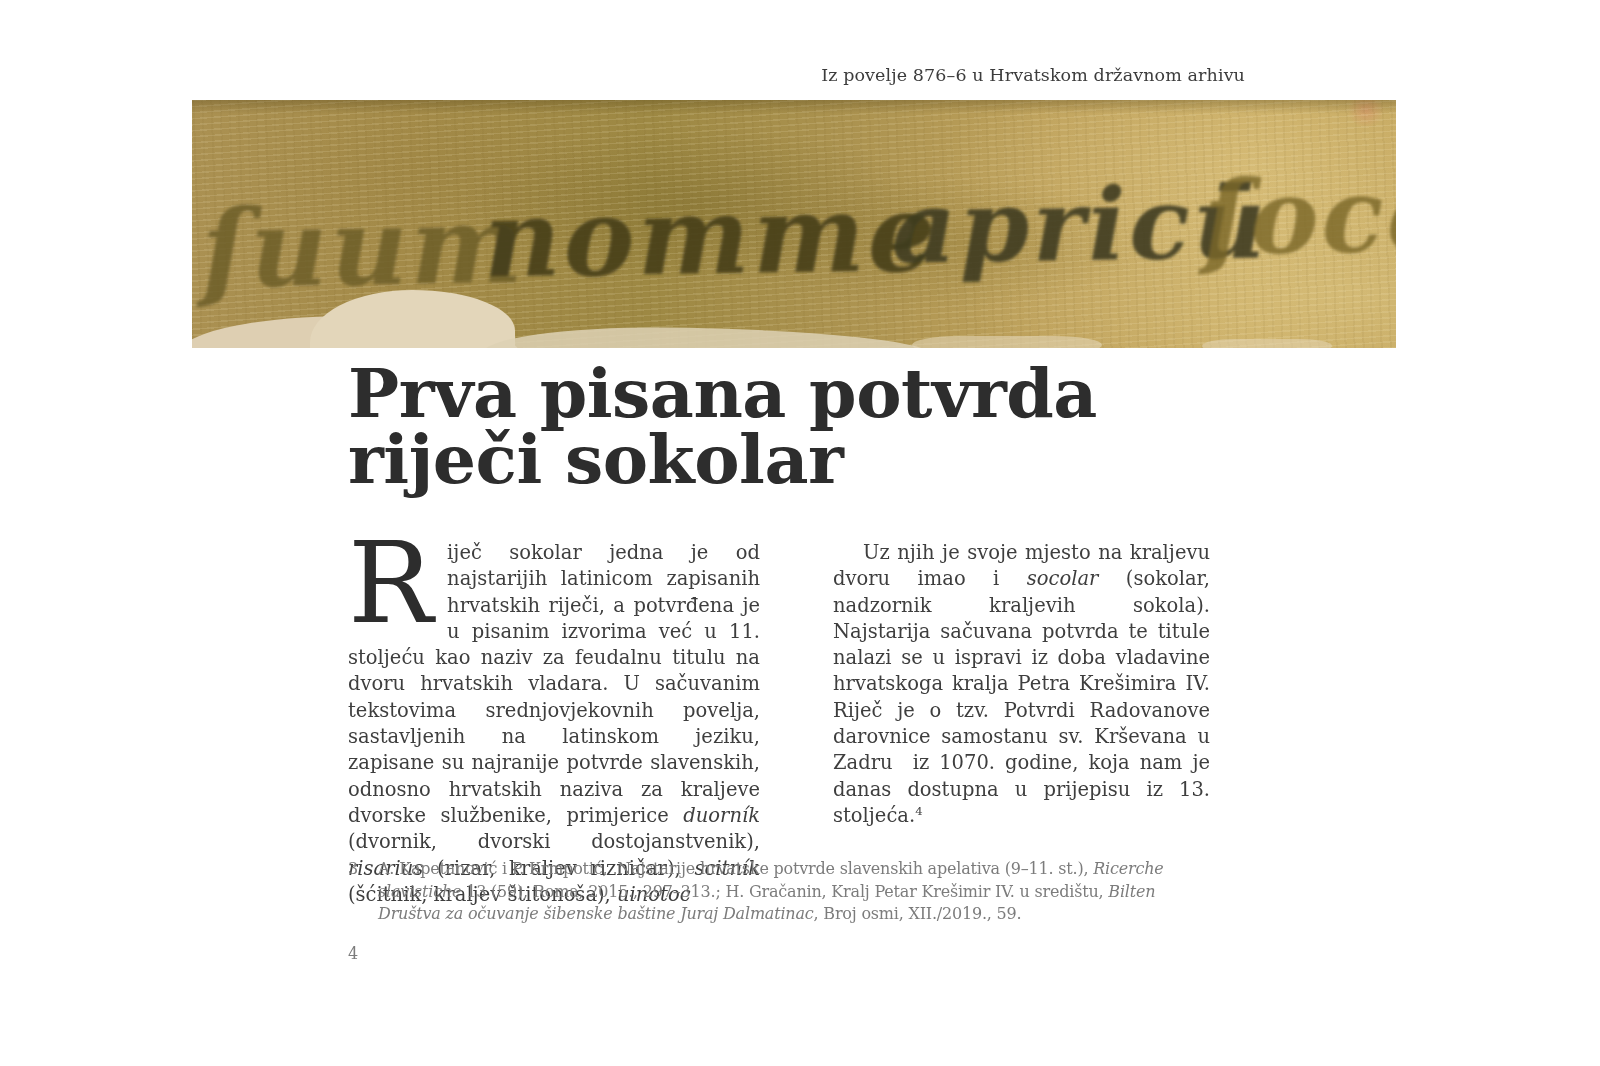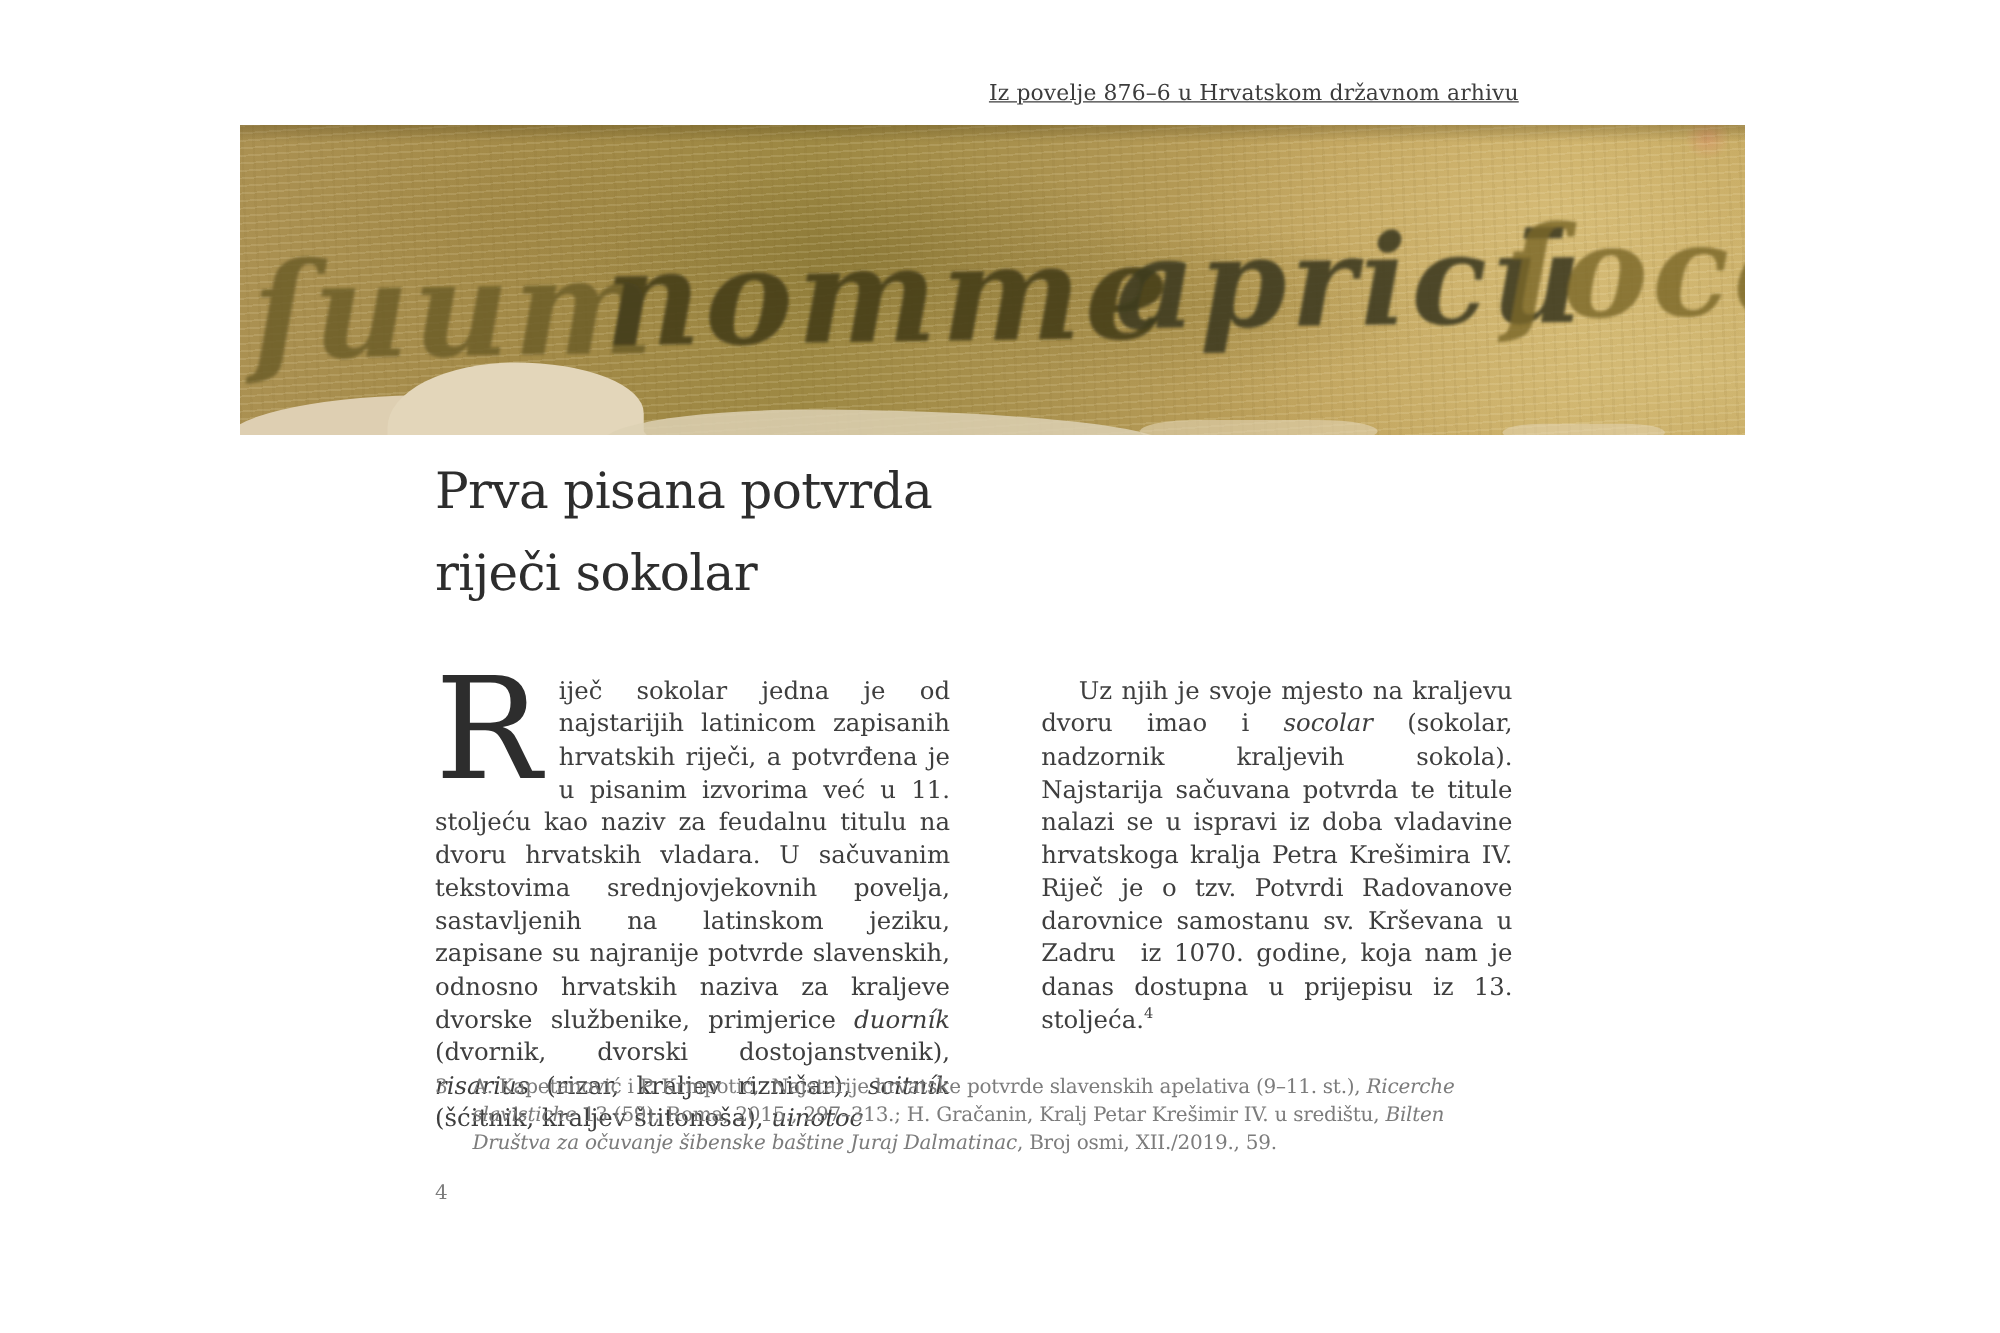"Iz povelje 876–6 u Hrvatskom" .caption { right: 385px -> 355px; text-decoration: underline -> none }
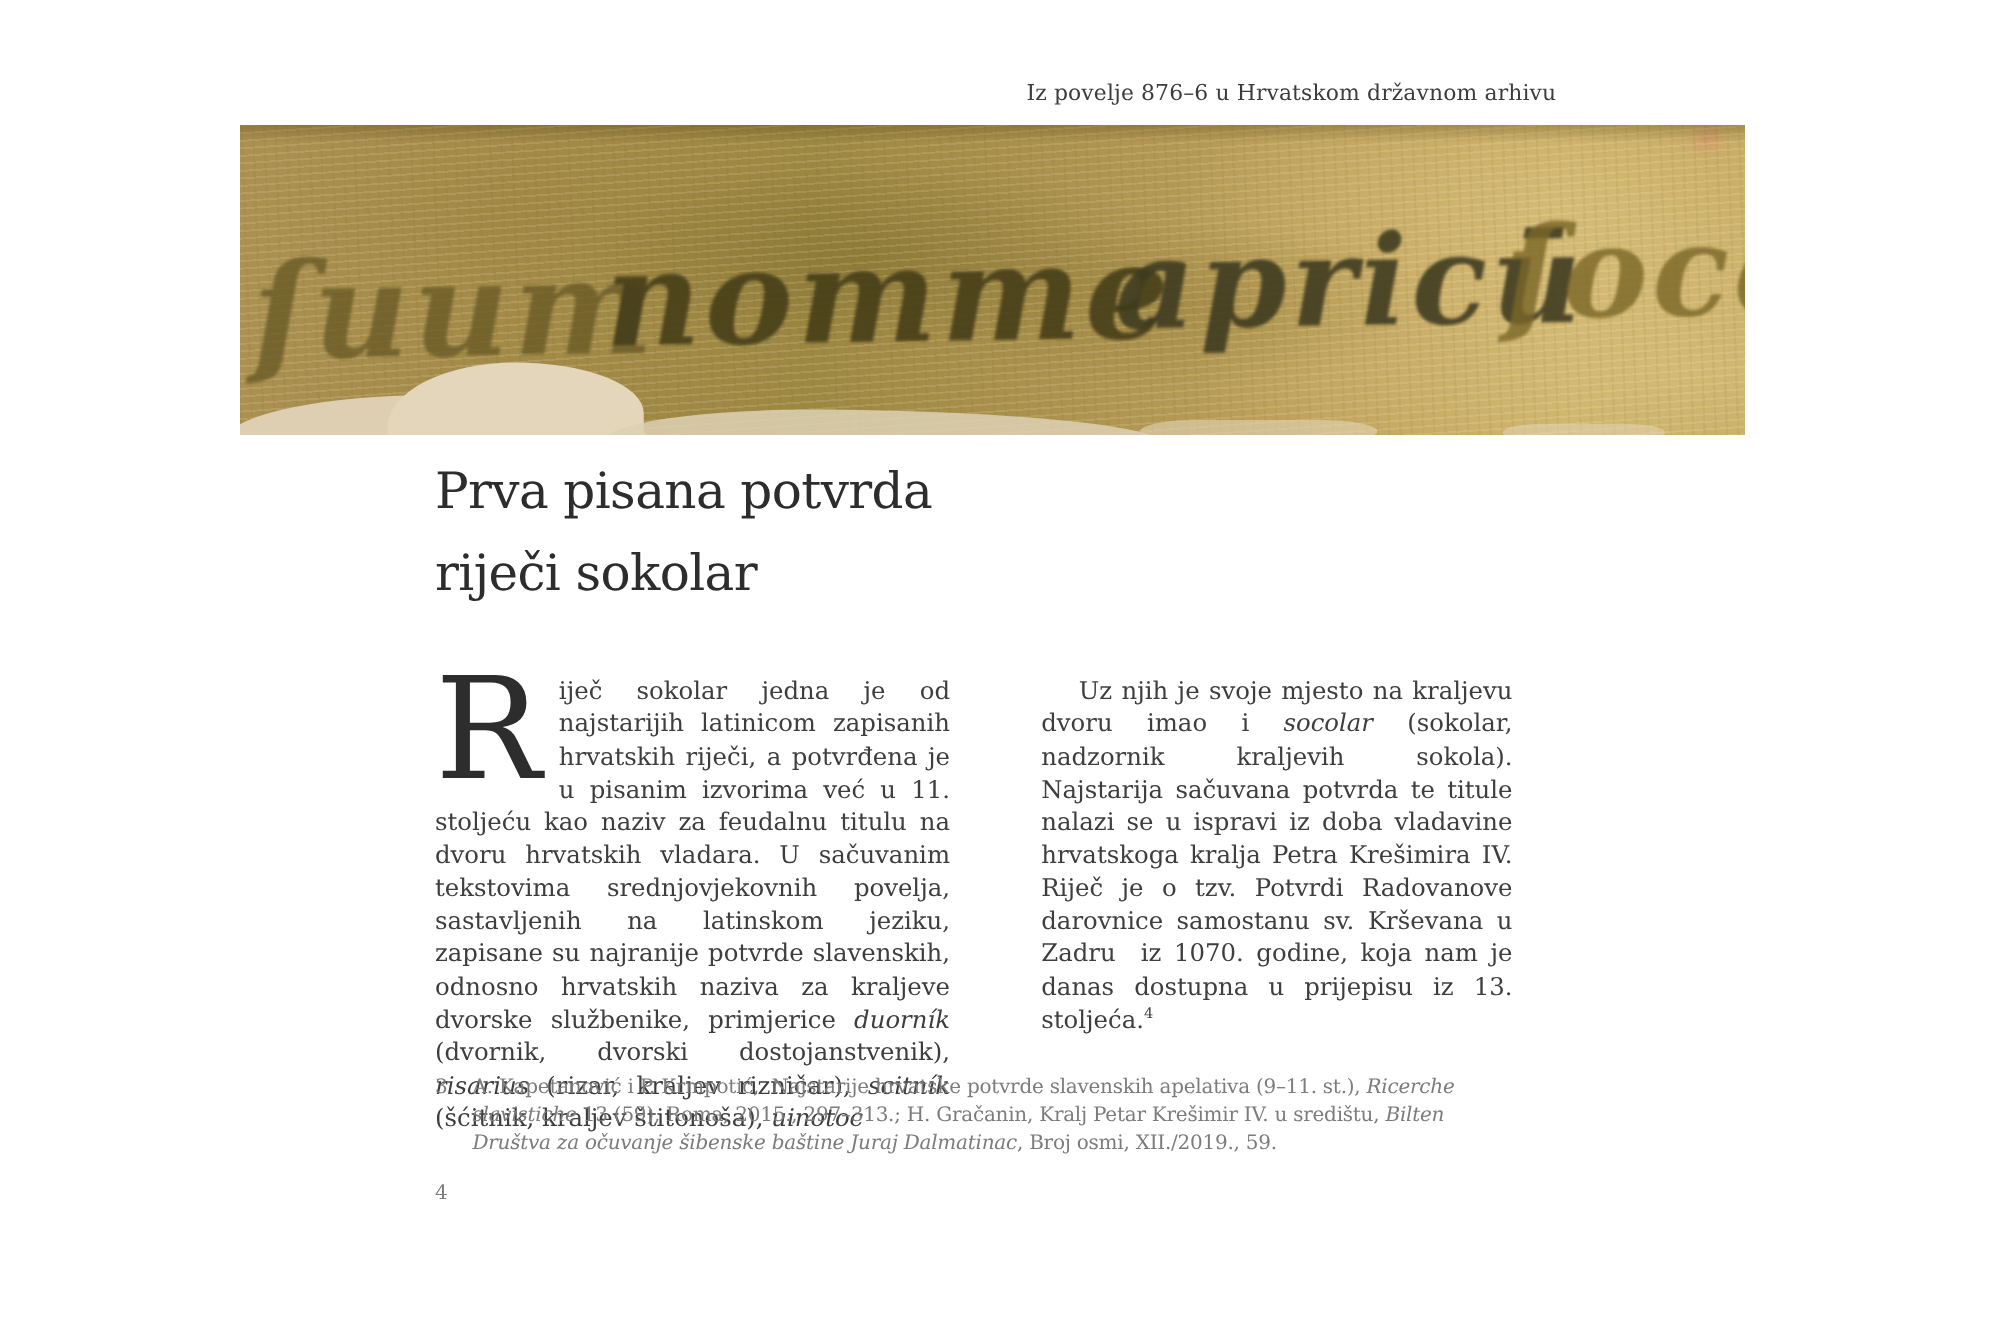"Prva pisana potvrda" .title { font-size: 40px -> 68px; font-weight: normal -> bold }
